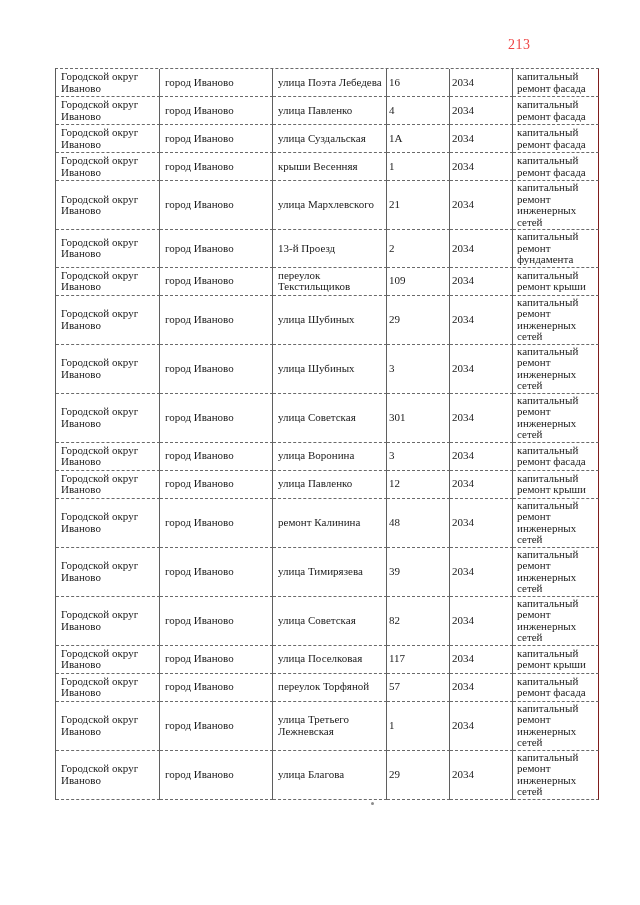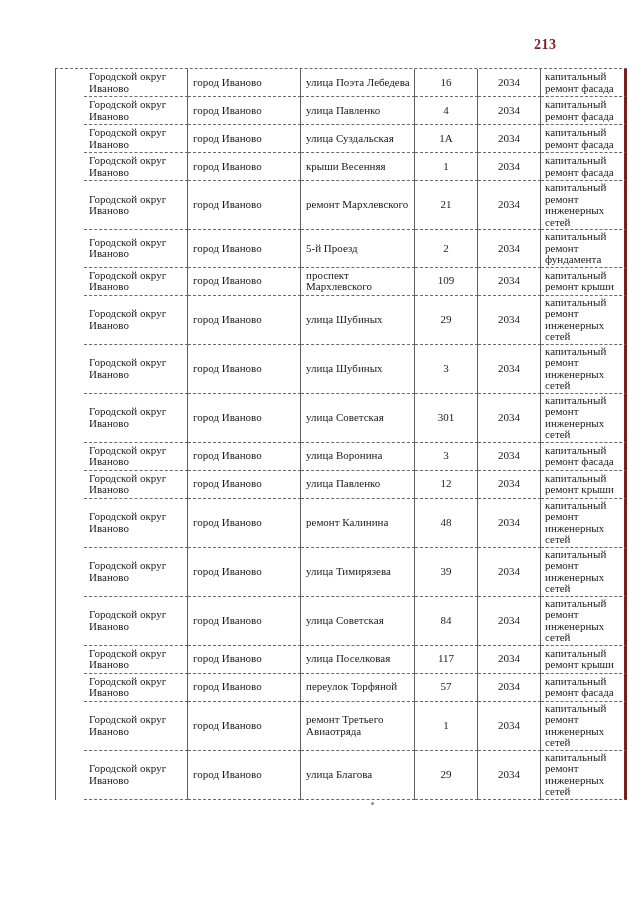"213" .page-number { color: #7f1d1d -> #ef4444; font-weight: bold -> none; left: 534px -> 508px }
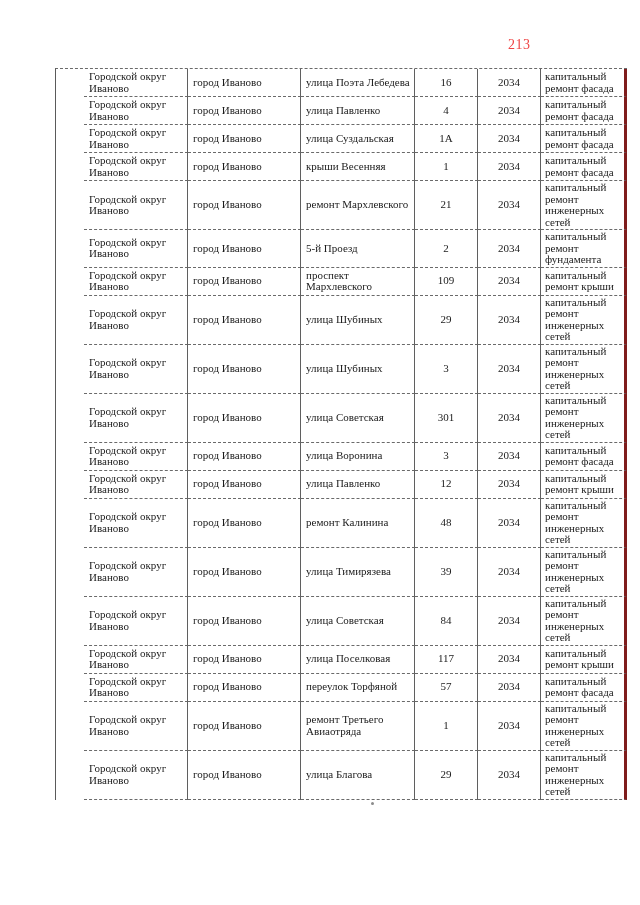"Городской округ Иваново" table.doc-table { padding-left: 28px -> none }
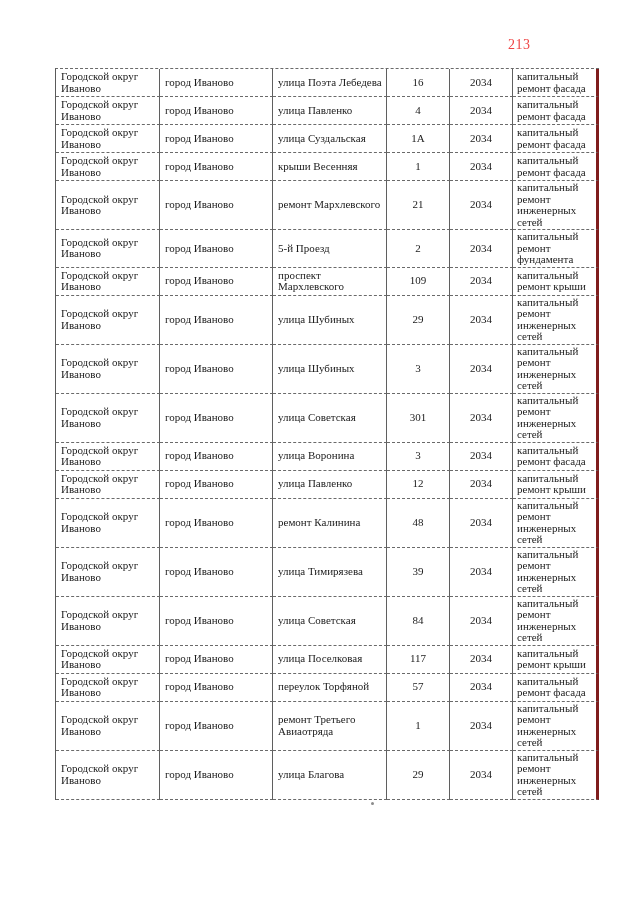"16" td.c-house, td.c-year { text-align: center -> left }
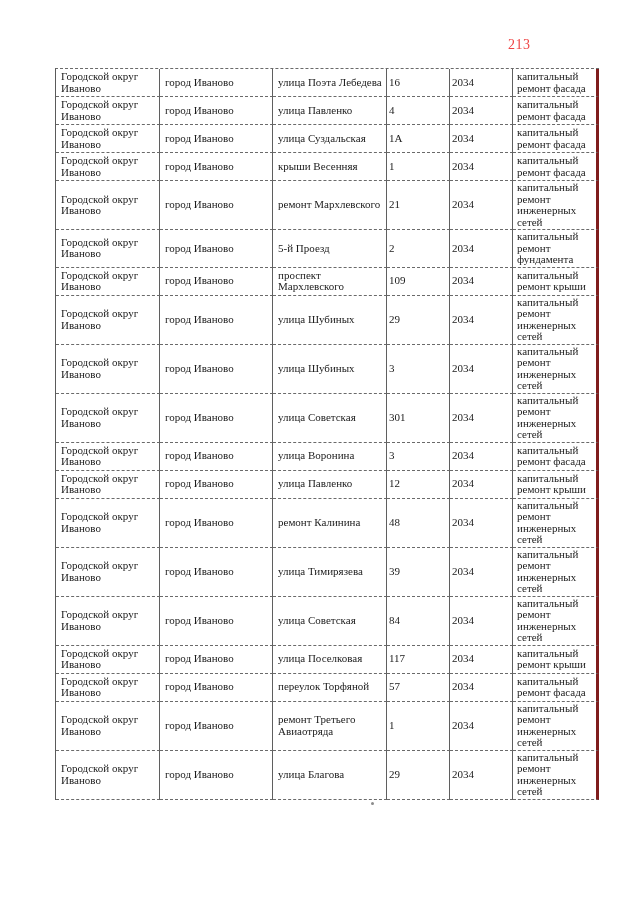"капитальный ремонт фасада" td.c-work-cell:last-child, td:last-child { border-right: 3px solid #7f1d1d -> 1px solid #7f1d1d }
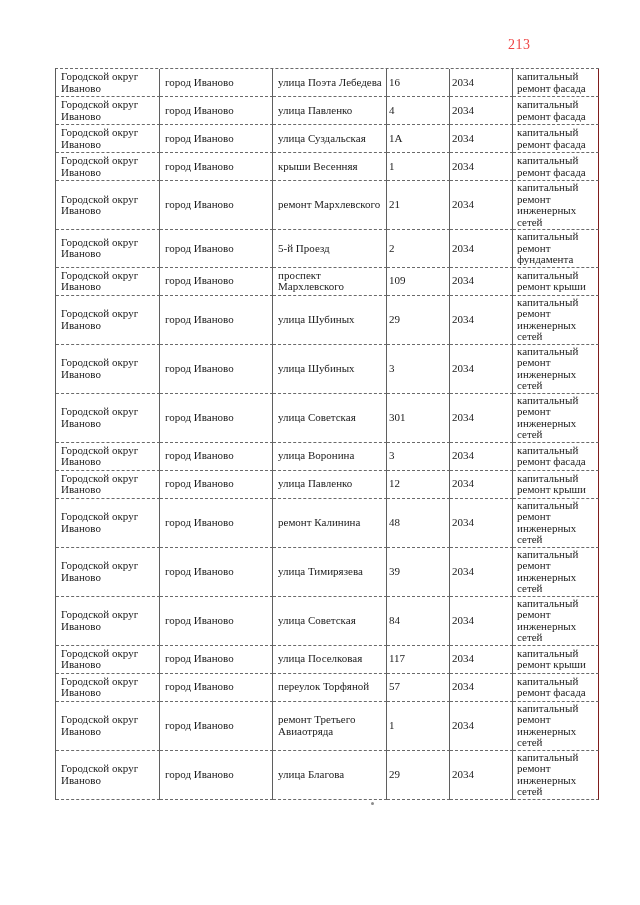"ремонт Мархлевского" td.c-street { text: ремонт -> улица }
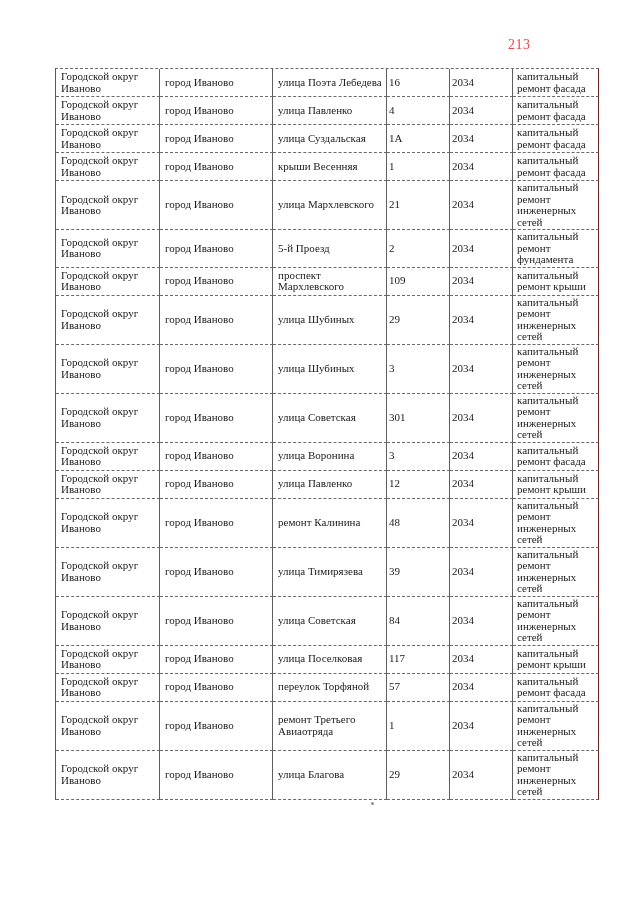"5-й Проезд" td.c-street { text: 5-й -> 13-й }
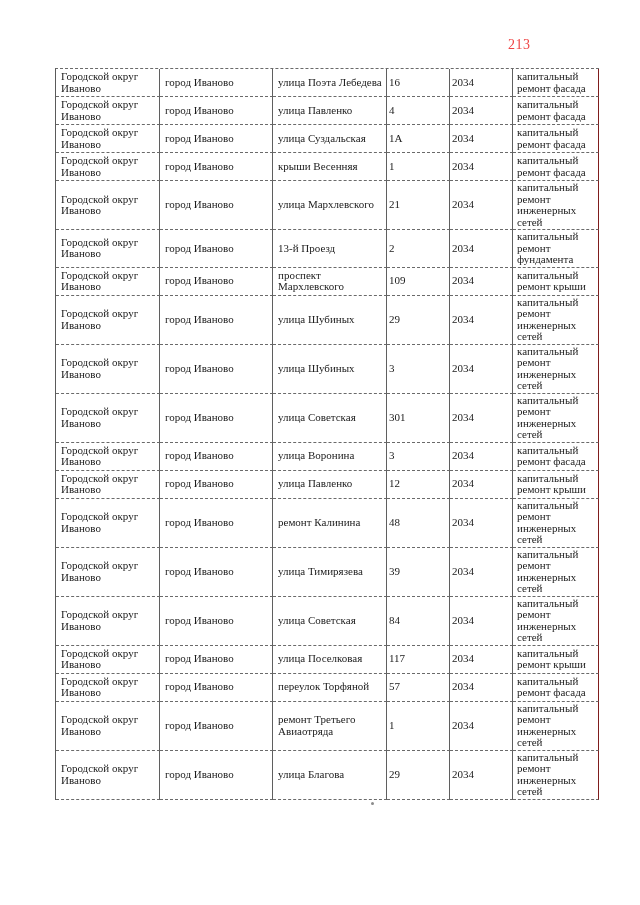"проспект Мархлевского" td.c-street { text: проспект Мархлевского -> переулок Текстильщиков }
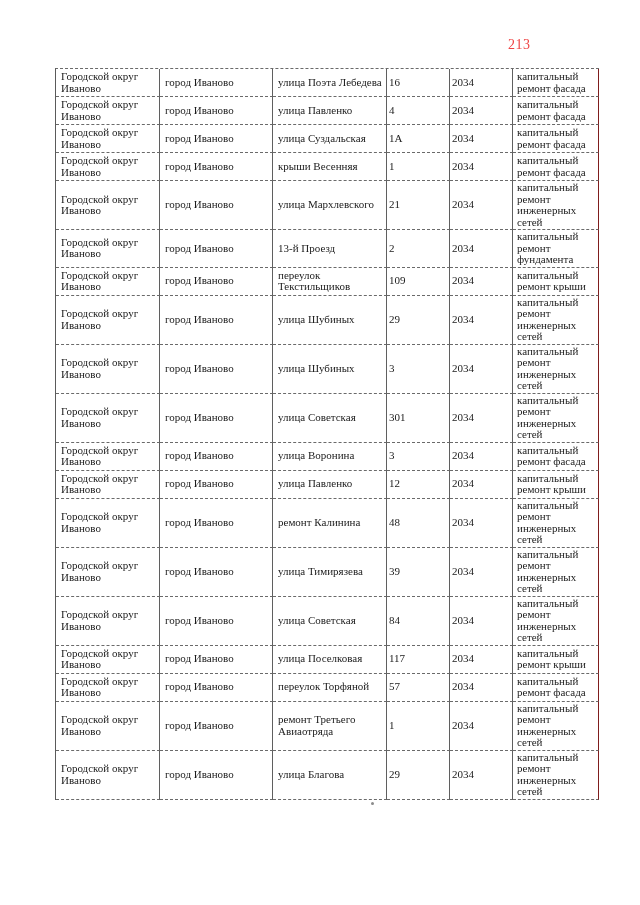"84" td.c-house { text: 84 -> 82 }
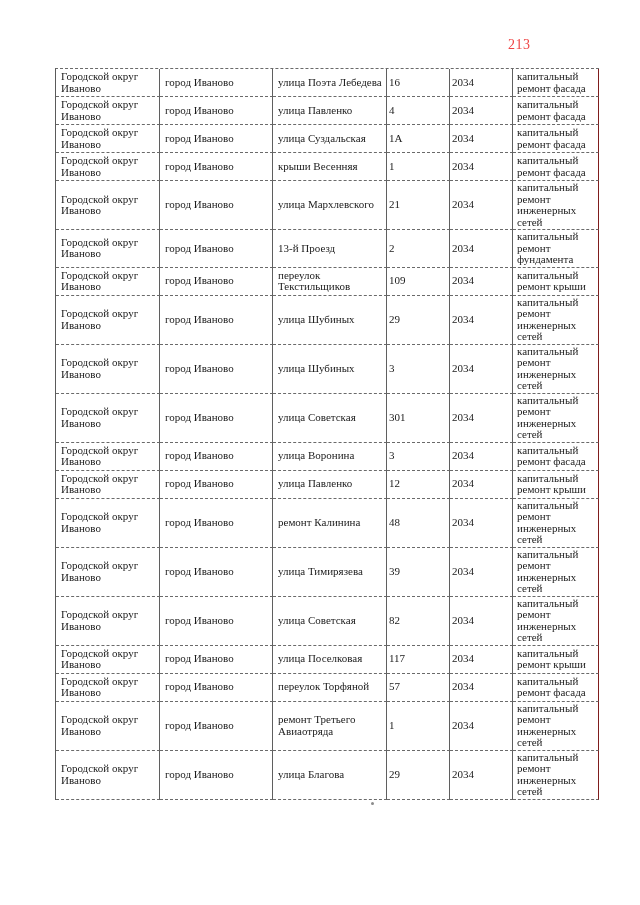"ремонт Третьего Авиаотряда" td.c-street { text: ремонт Третьего Авиаотряда -> улица Третьего Лежневская }
